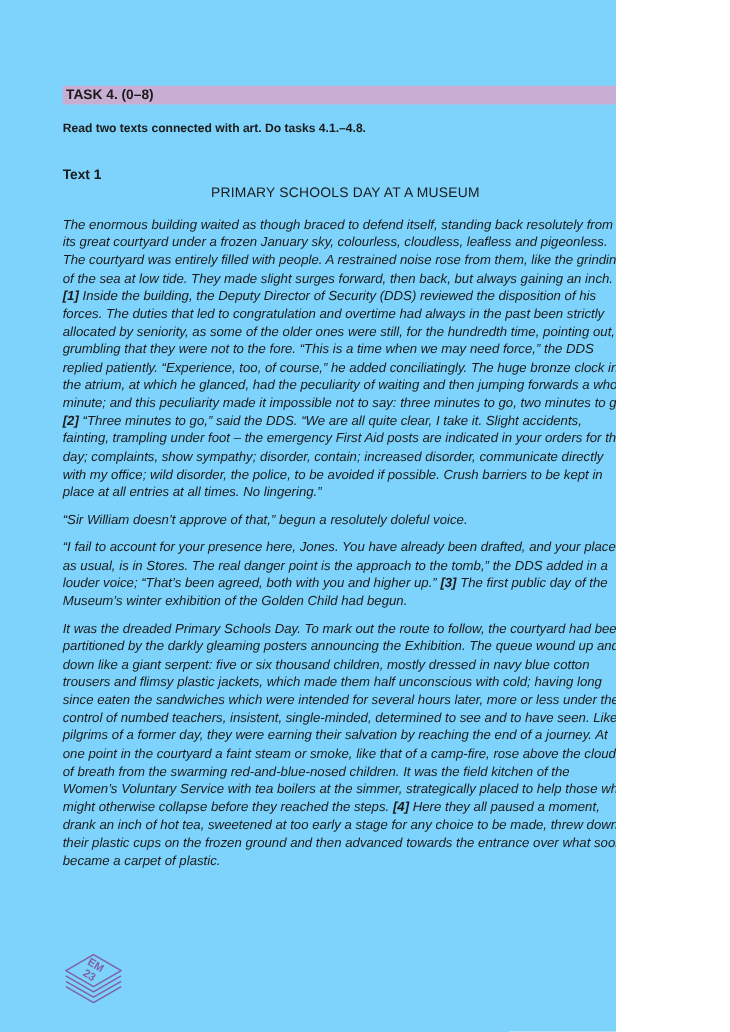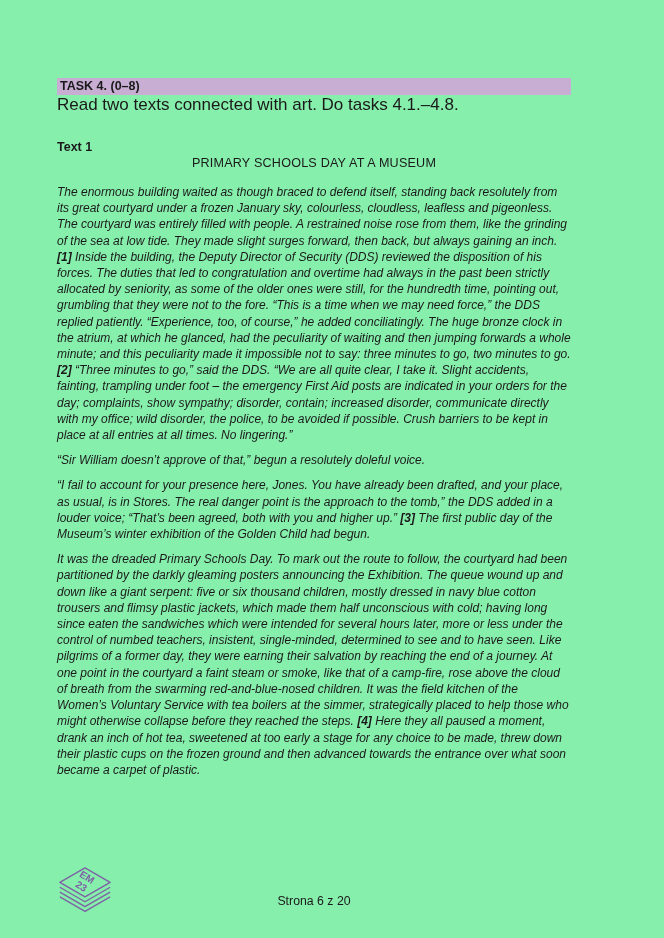"TASK 4. (0–8)" .page { background: #86efac -> #7dd3fc; width: 664px -> 560px }
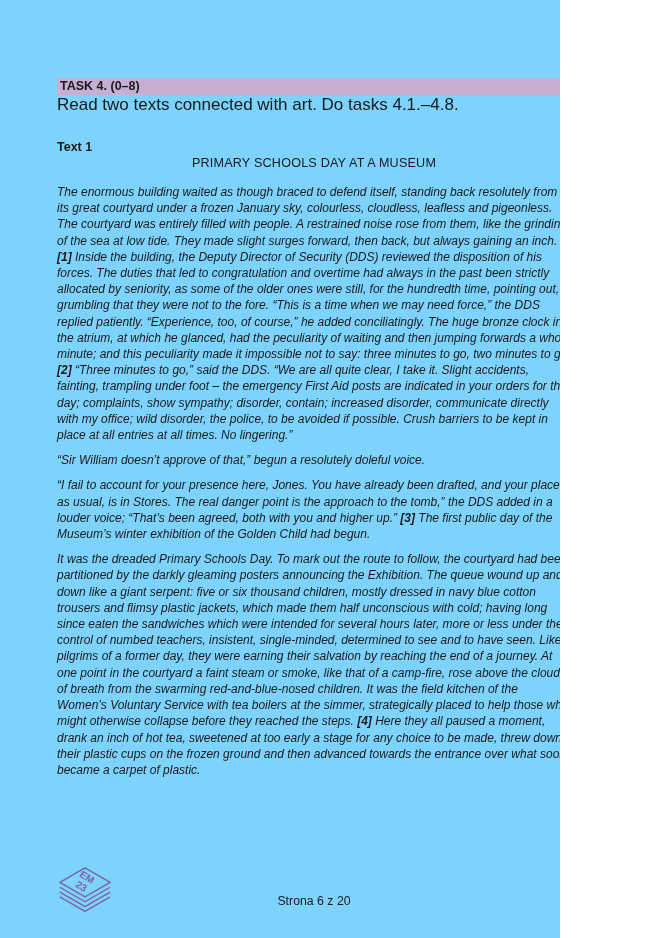"Read two texts connected with" .instruction { font-size: 17px -> 11px; font-weight: normal -> bold; margin-top: 2px -> 14px }
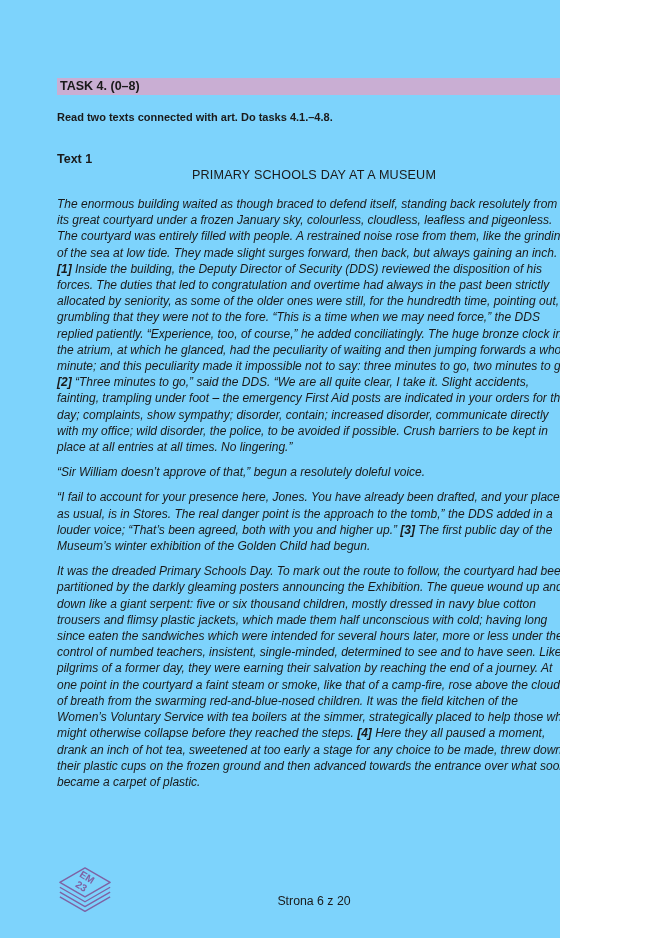"Strona 6 z 20" div.page-num { html: <div>Strona 6 z 20</div> -> none }
